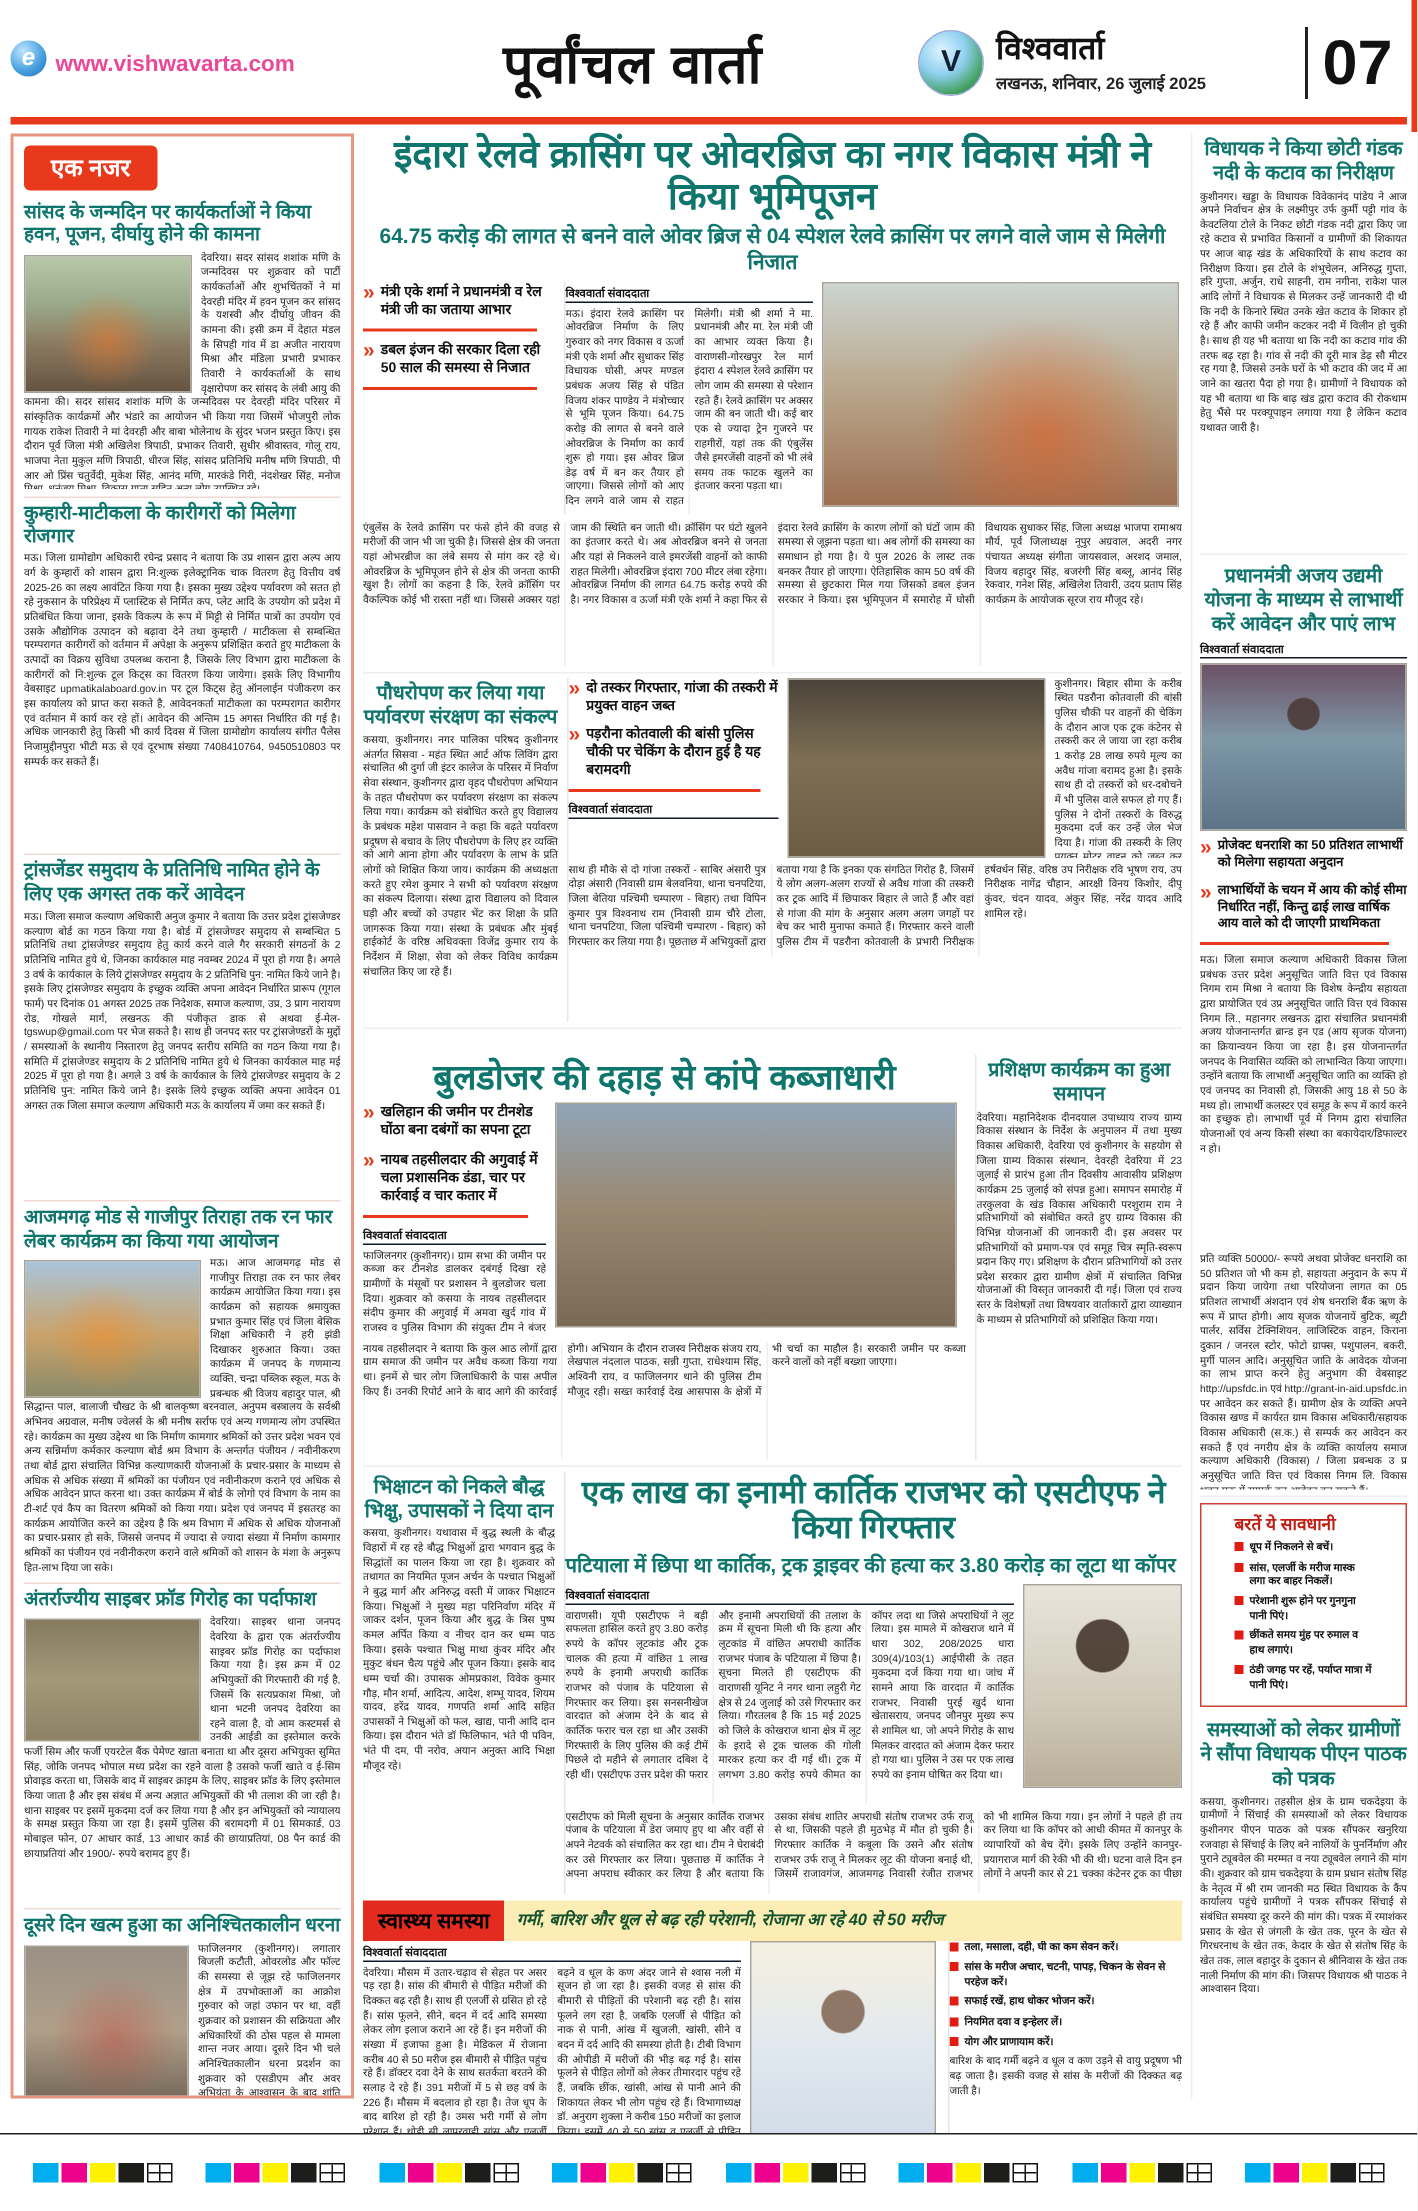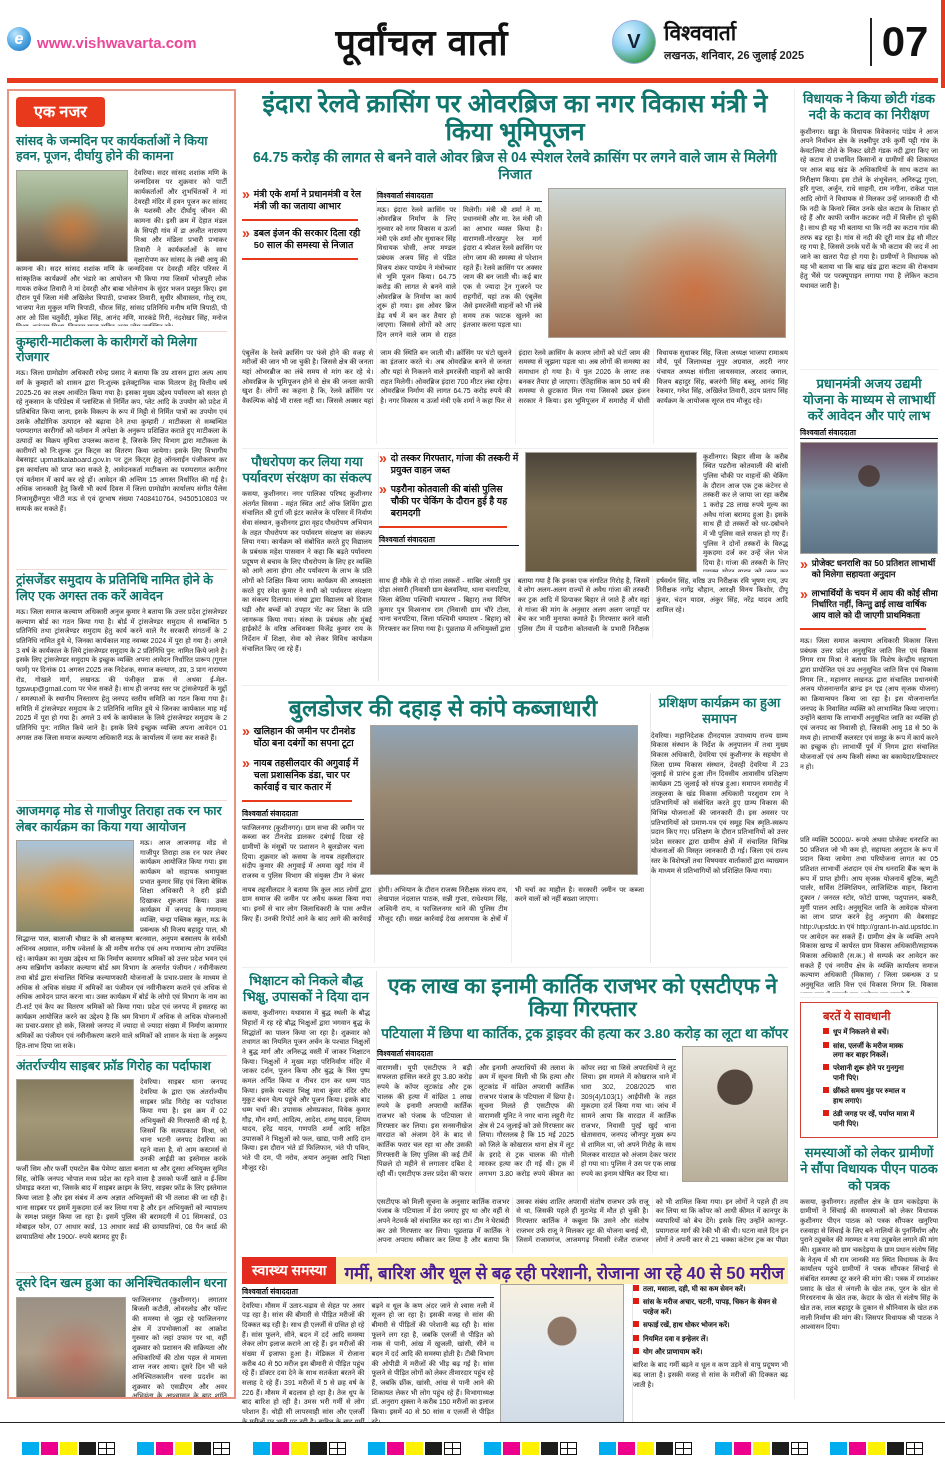"बुलडोजर की दहाड़ से कांपे" div.row { padding-top: 7px -> 17px }
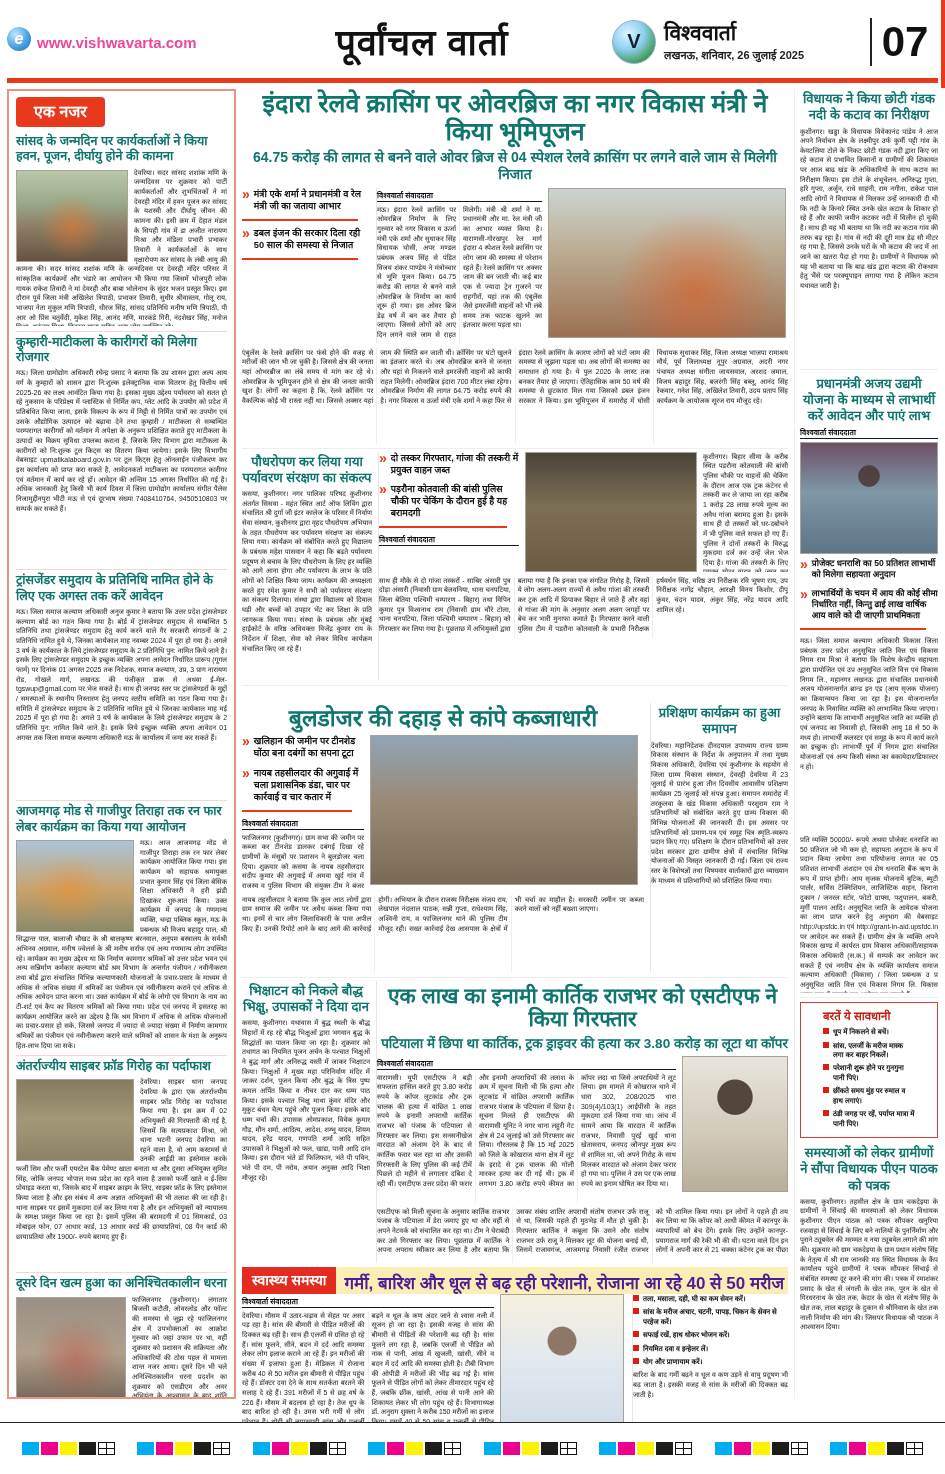"पटियाला में छिपा था कार्तिक," h3 { text-align: right -> left }
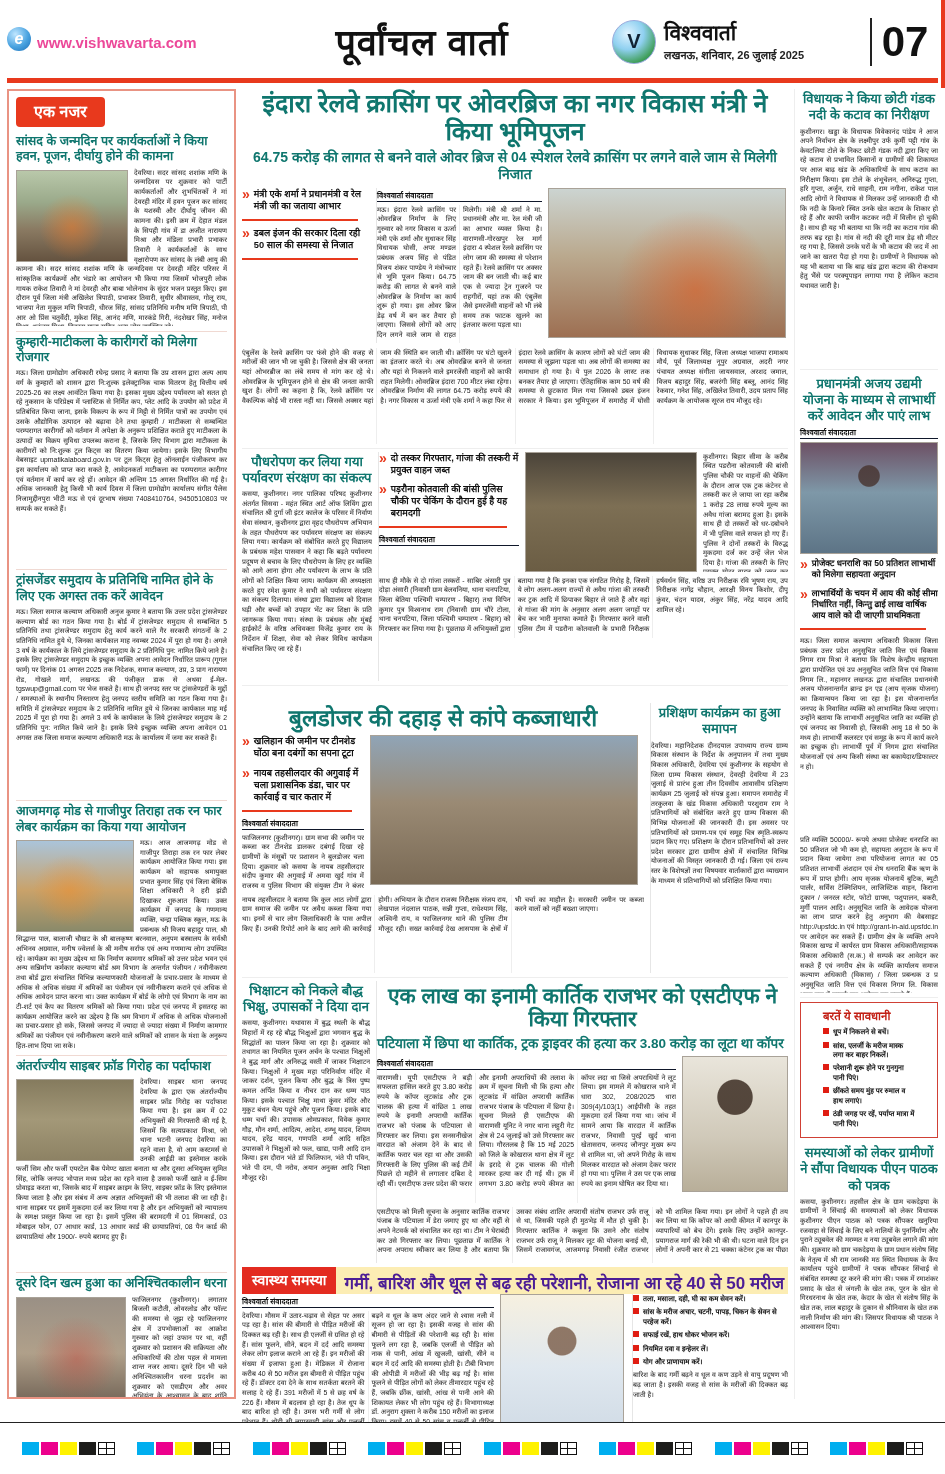"स्वास्थ्य समस्या" .health-label { color: #ffffff -> #000000 }
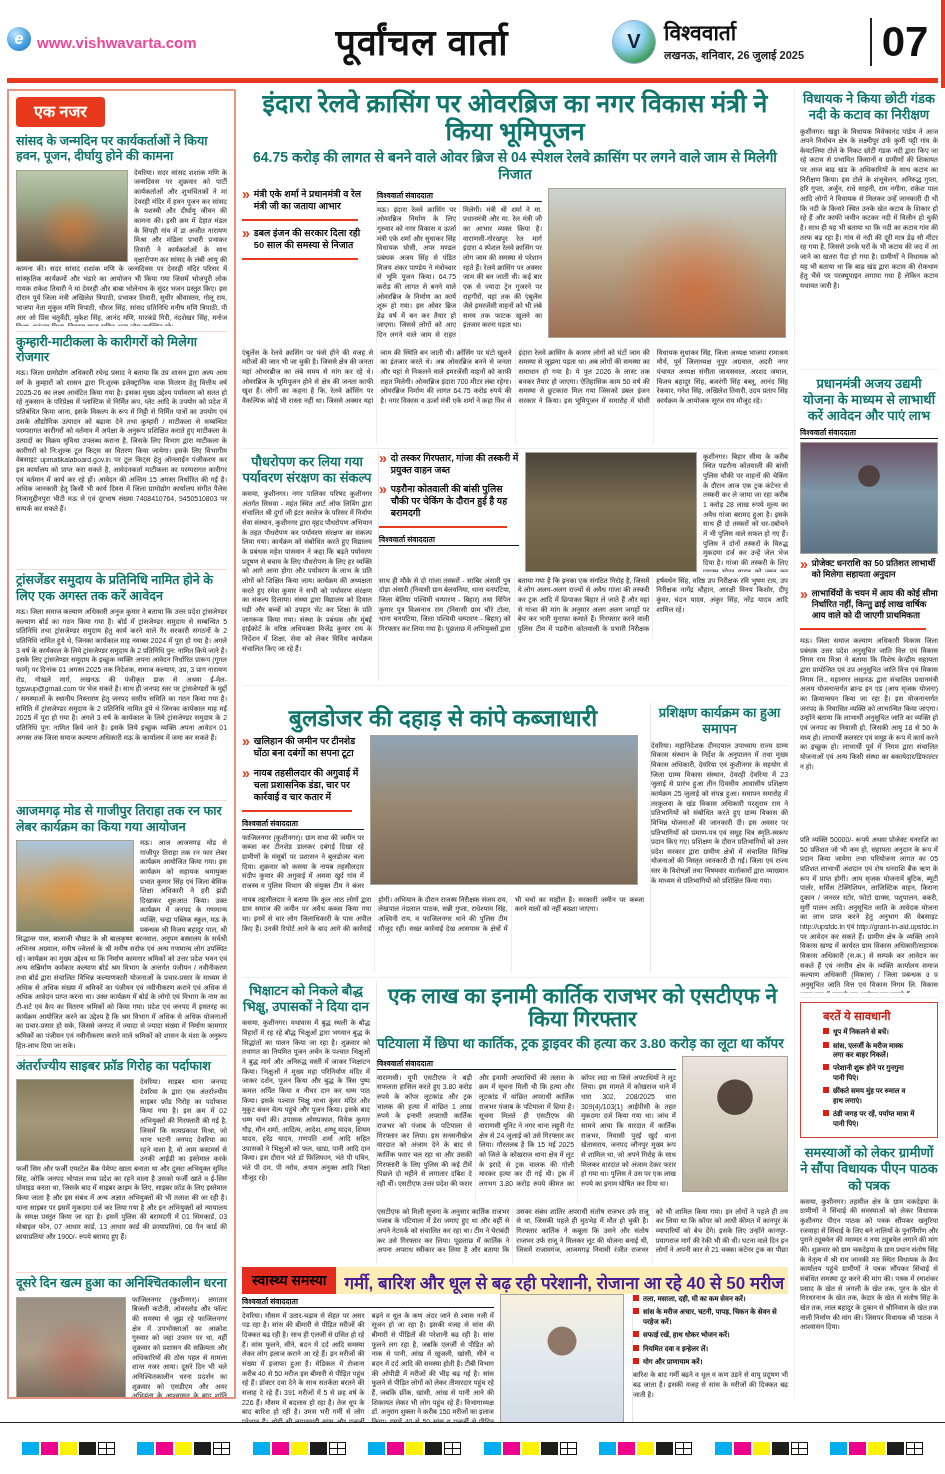"गर्मी, बारिश और धूल से" .health-strip { color: #4c1d95 -> #14532d; font-size: 17px -> 11px; font-style: none -> italic }
